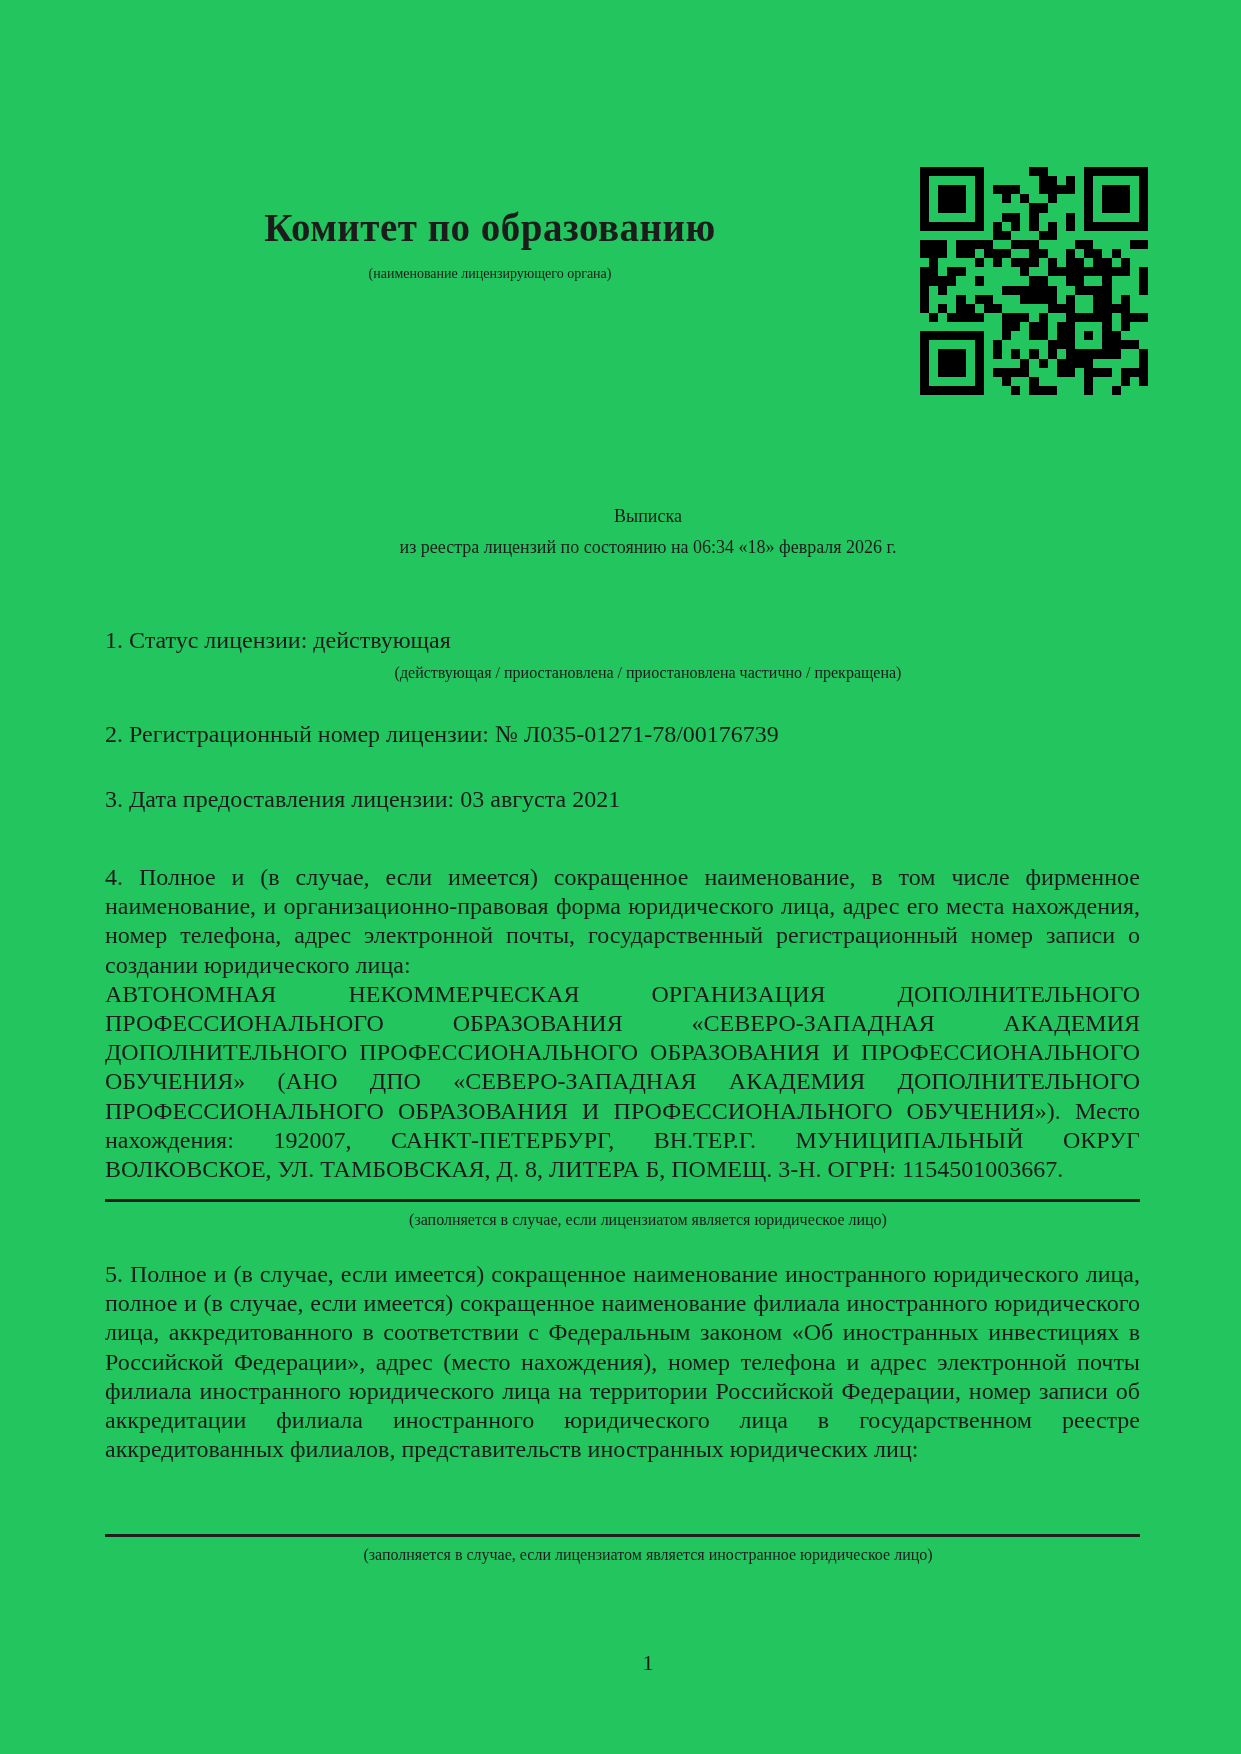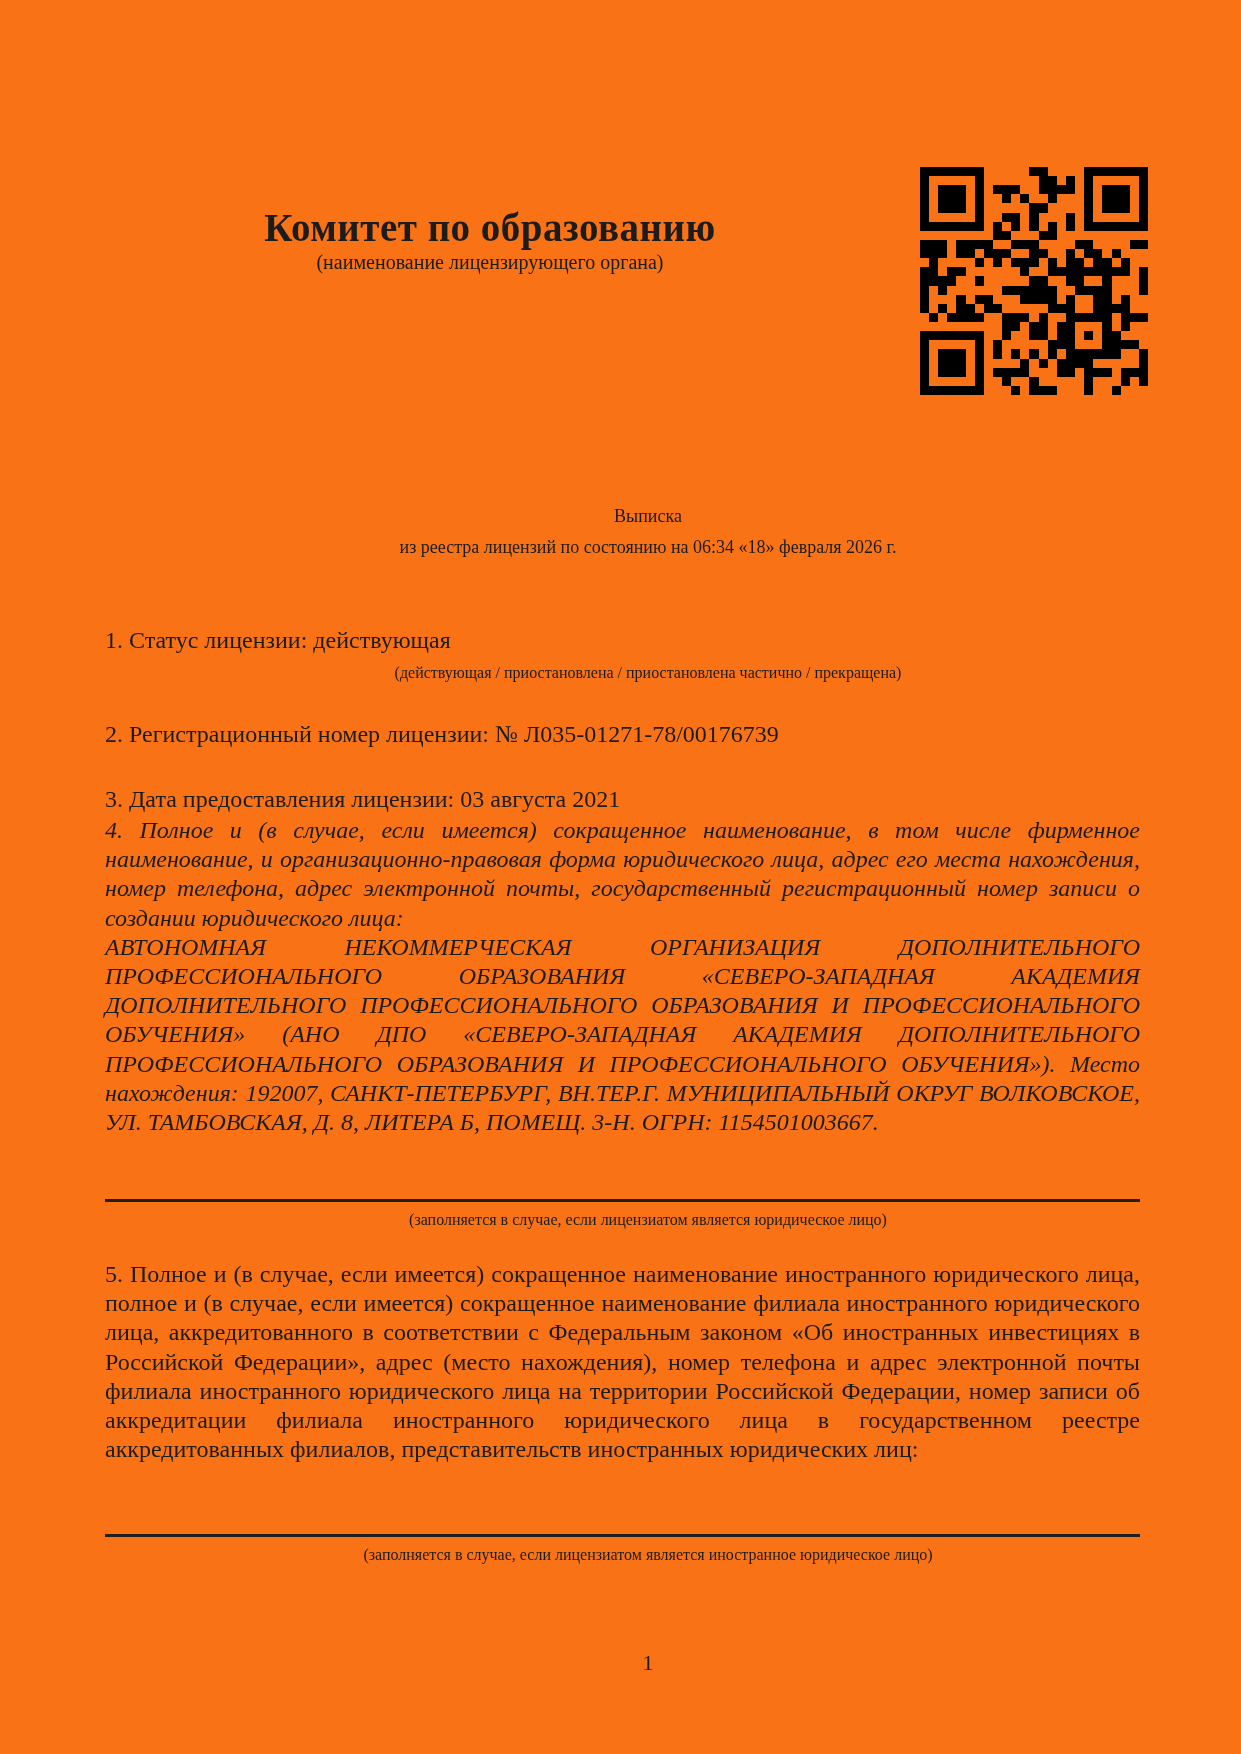"Комитет по образованию" .page { background: #f97316 -> #22c55e }
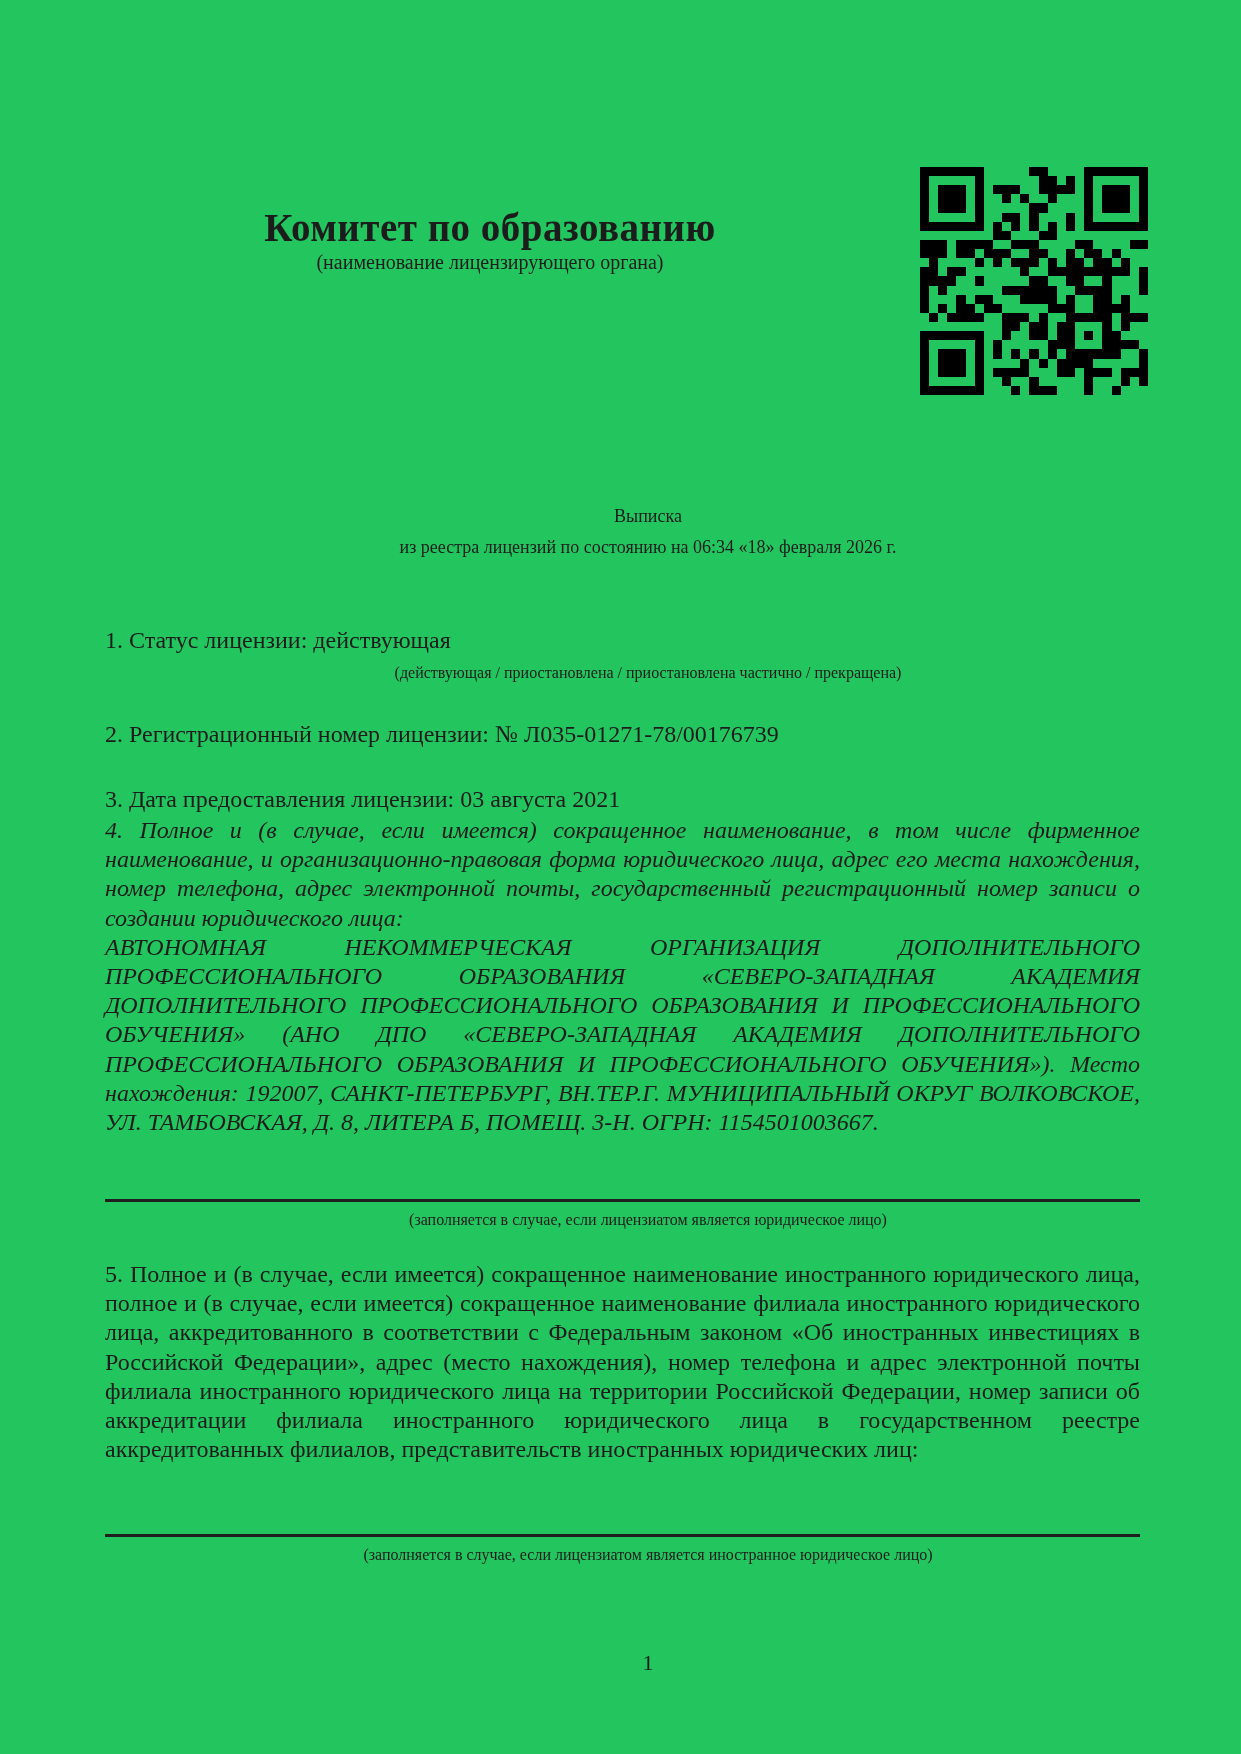"(наименование лицензирующего органа)" .authority-caption { font-size: 20px -> 14px; margin-top: 1px -> 16px }
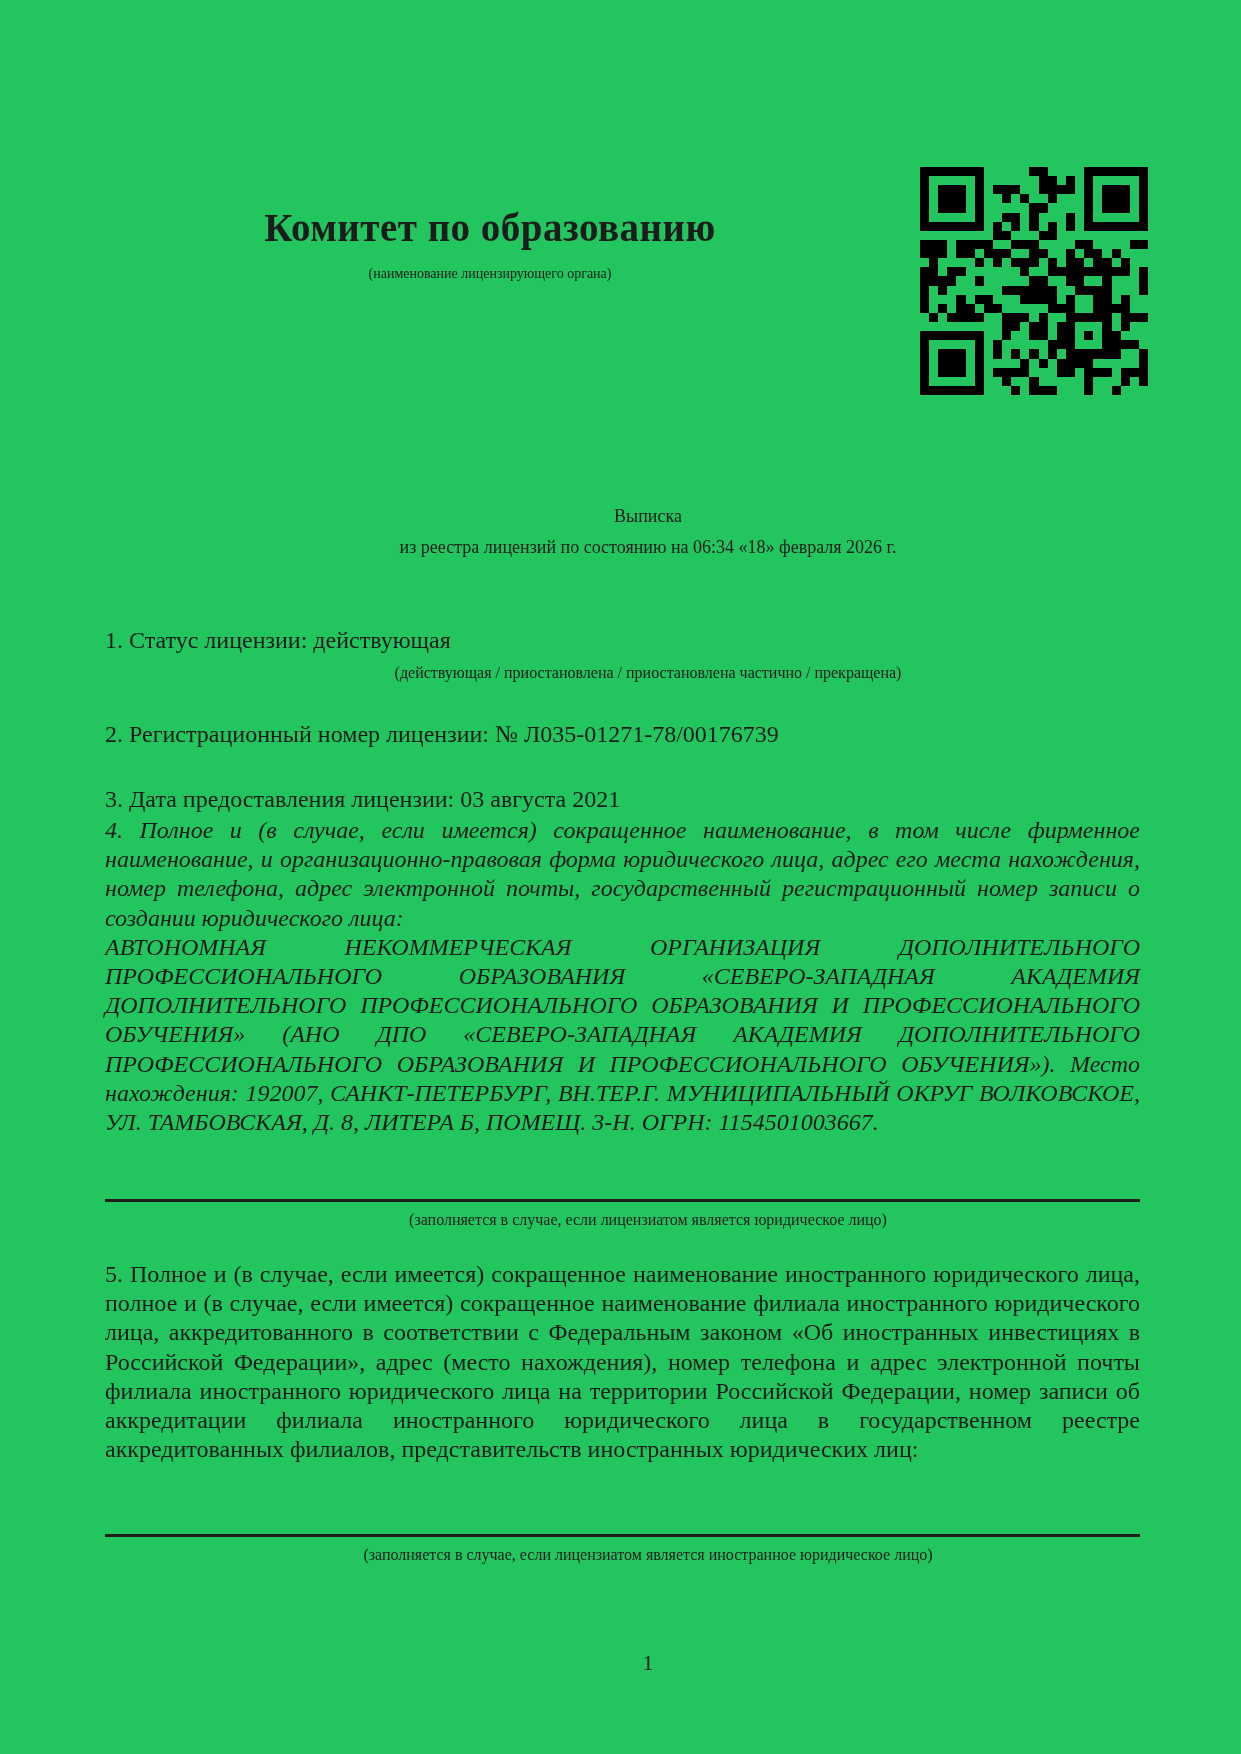"4. Полное и (в случае," .para-4 { font-style: italic -> none; top: 816px -> 863px }
